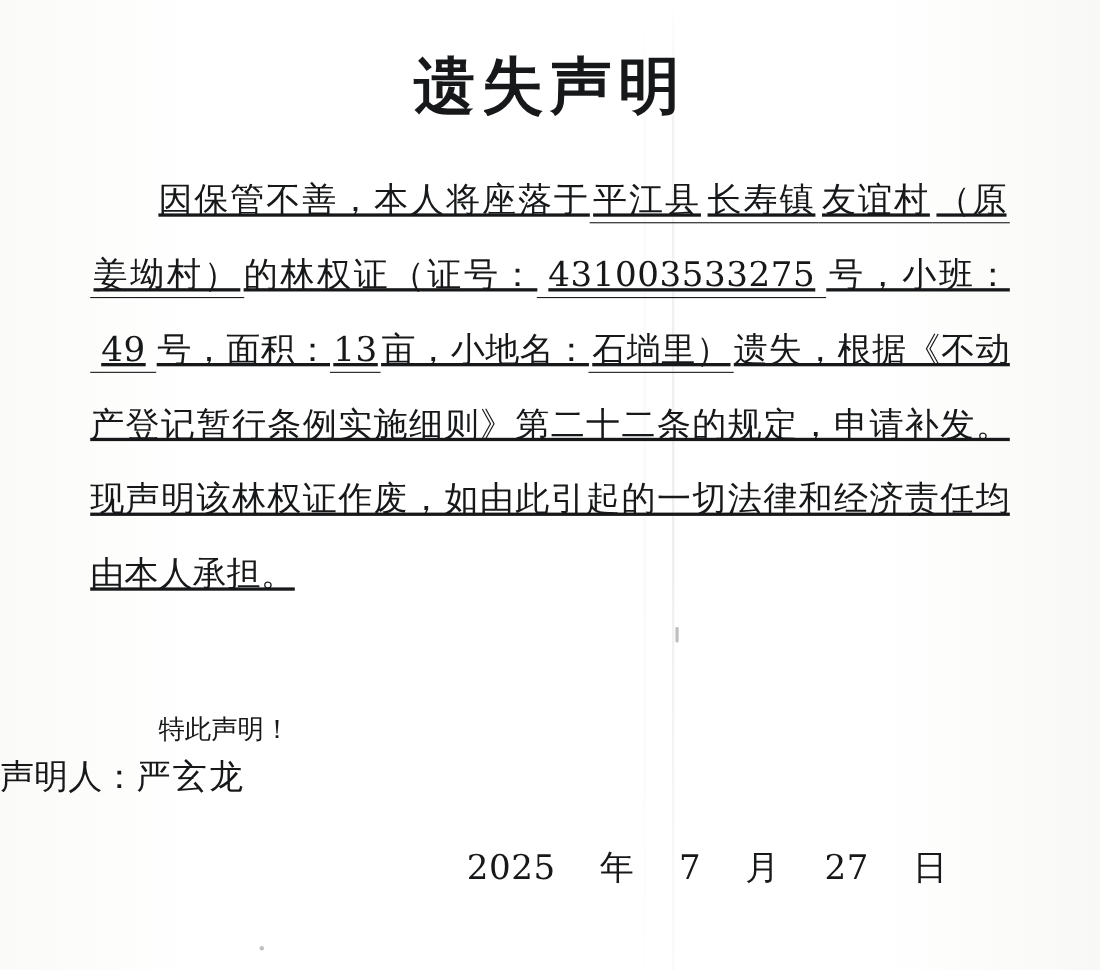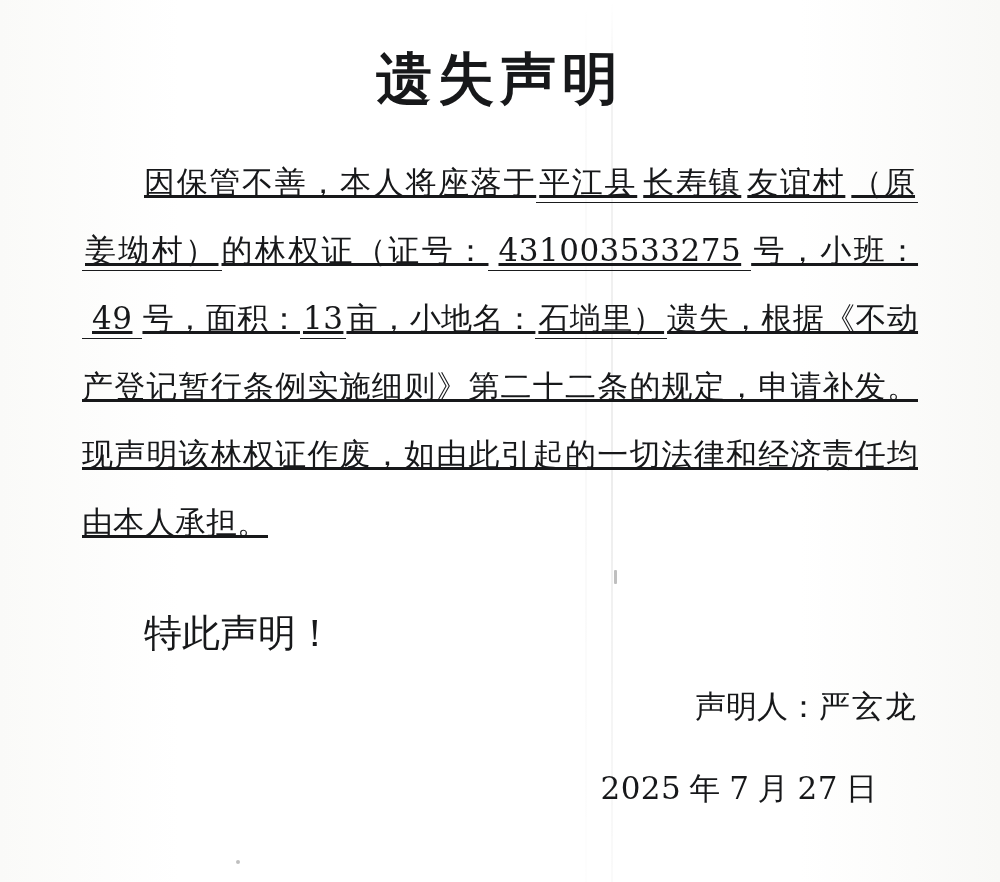"特此声明！" .decl-note { font-size: 38px -> 24px; top: 608px -> 638px }
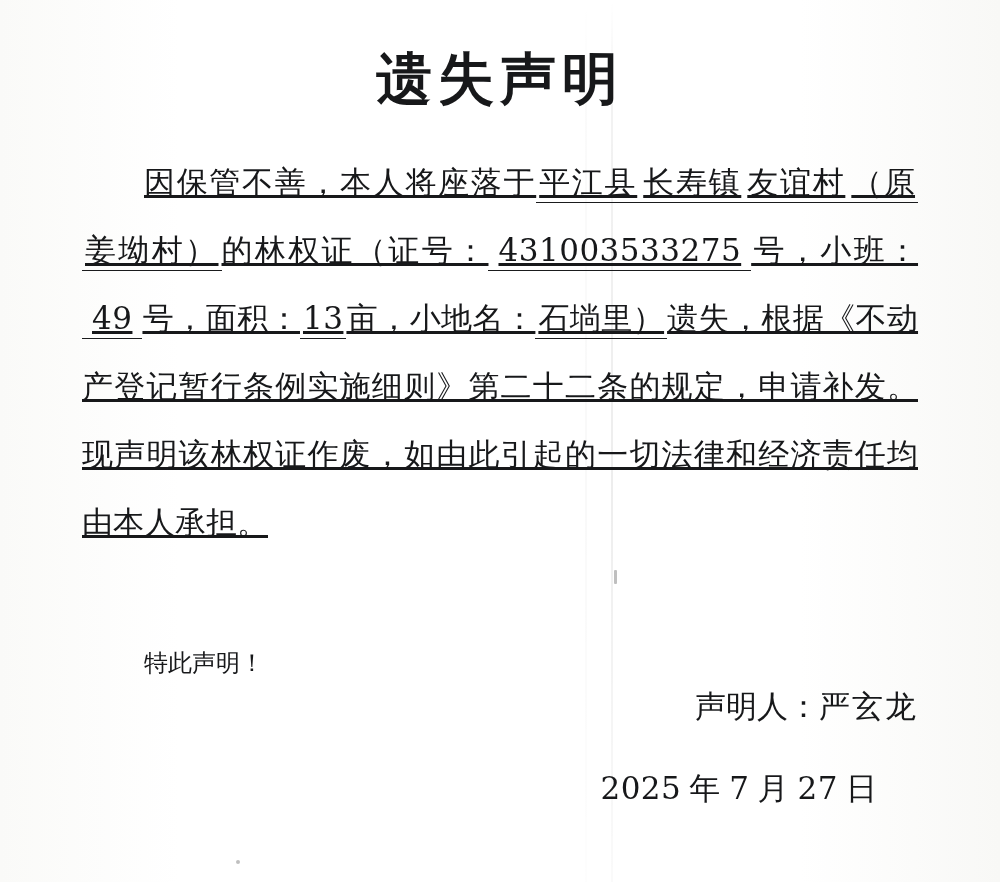"声明人：严玄龙" .signature { text-align: right -> none }
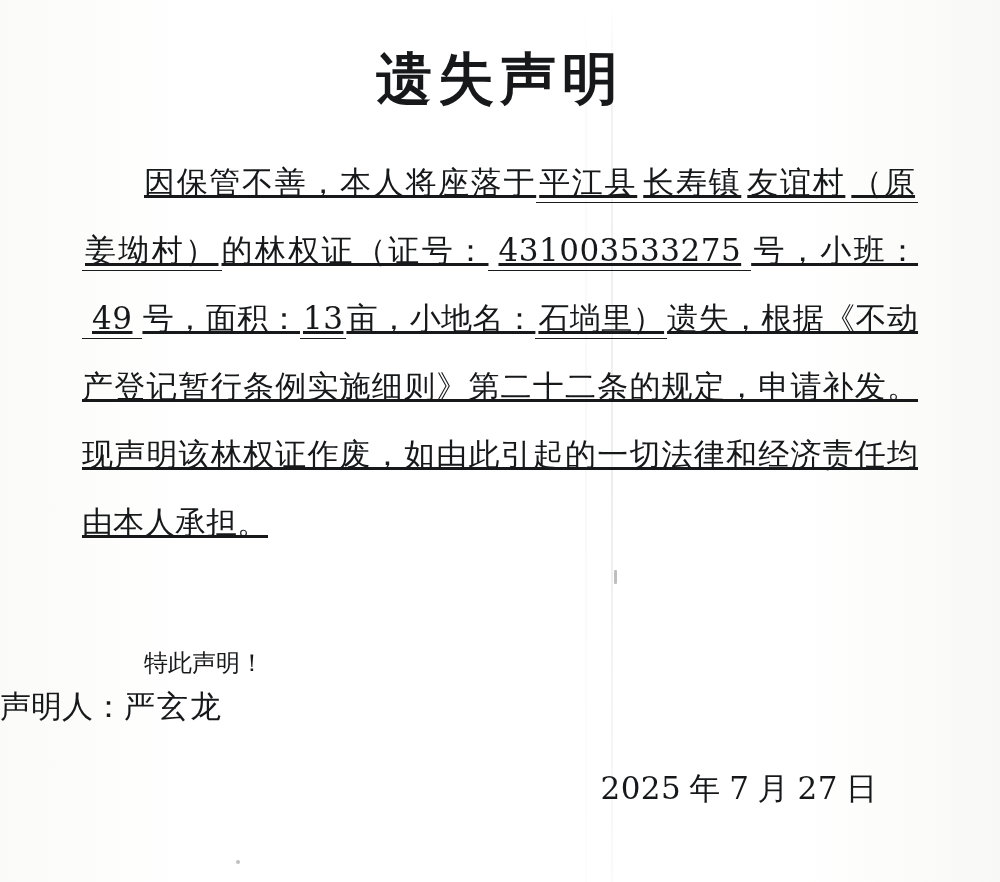"2025" .date-line span { margin: 0 4px -> 0 20px }
